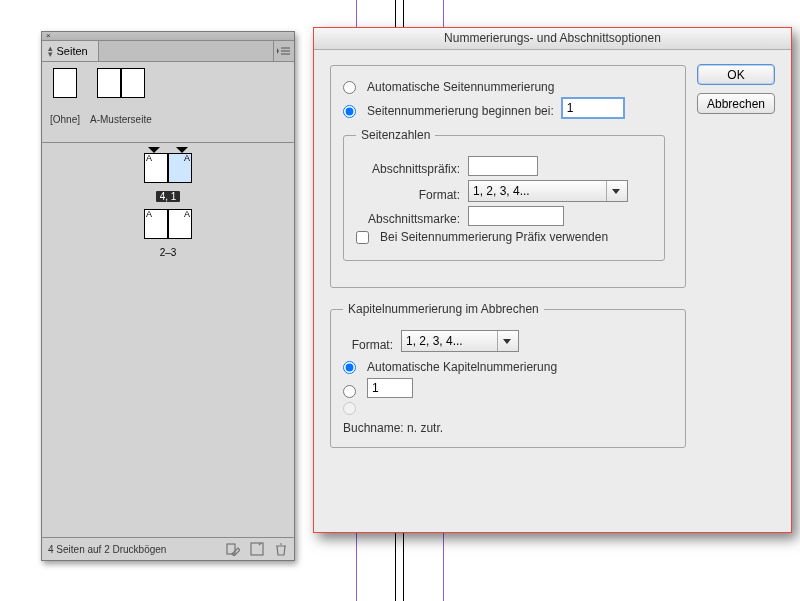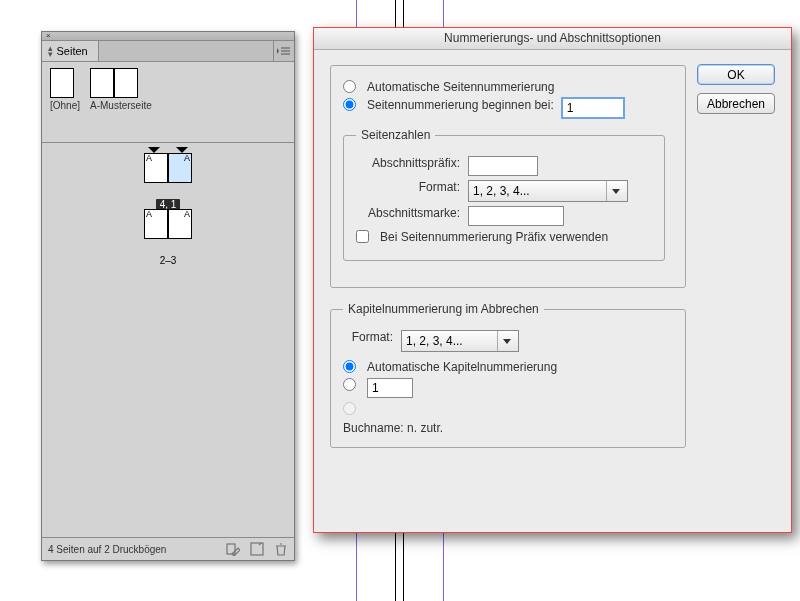"Automatische Seitennummerierung" .row { align-items: flex-start -> flex-end }
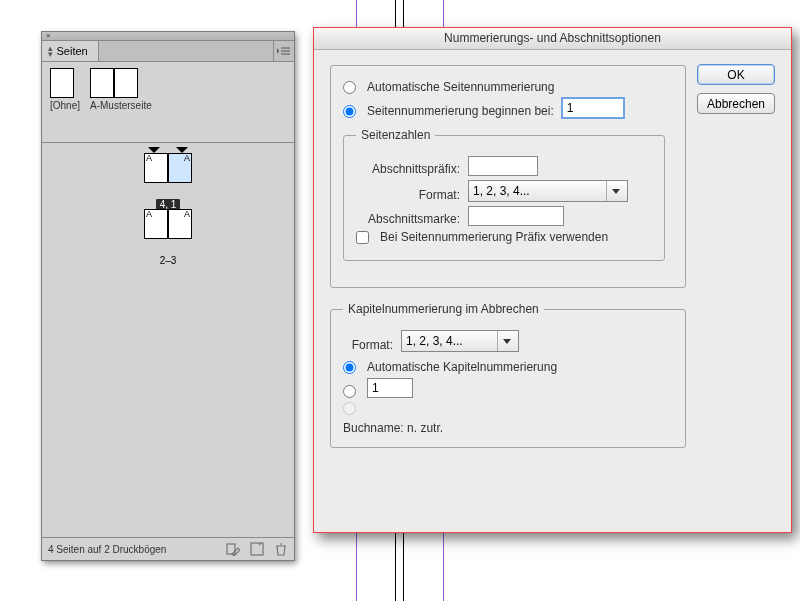"[Ohne]" .master-item { align-items: none -> center; gap: 2px -> 16px }
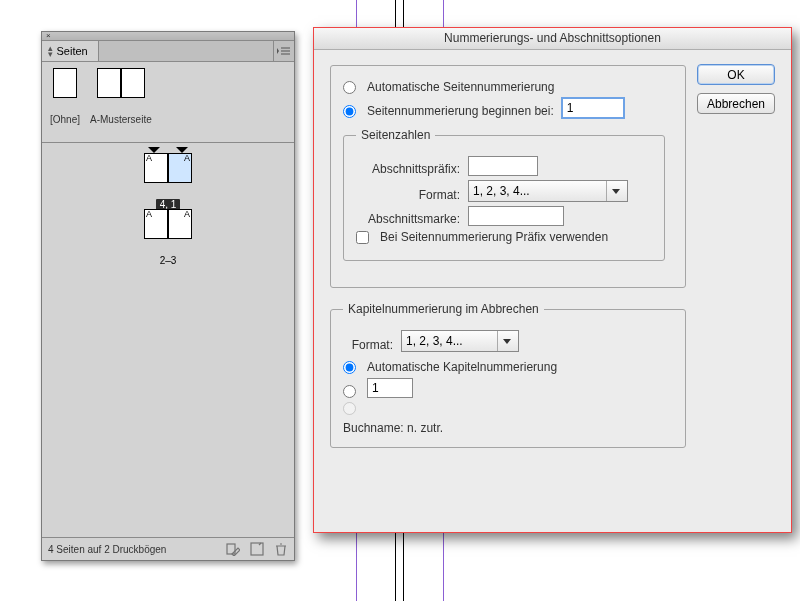"4, 1" .spread-label { margin-top: 16px -> 8px }
